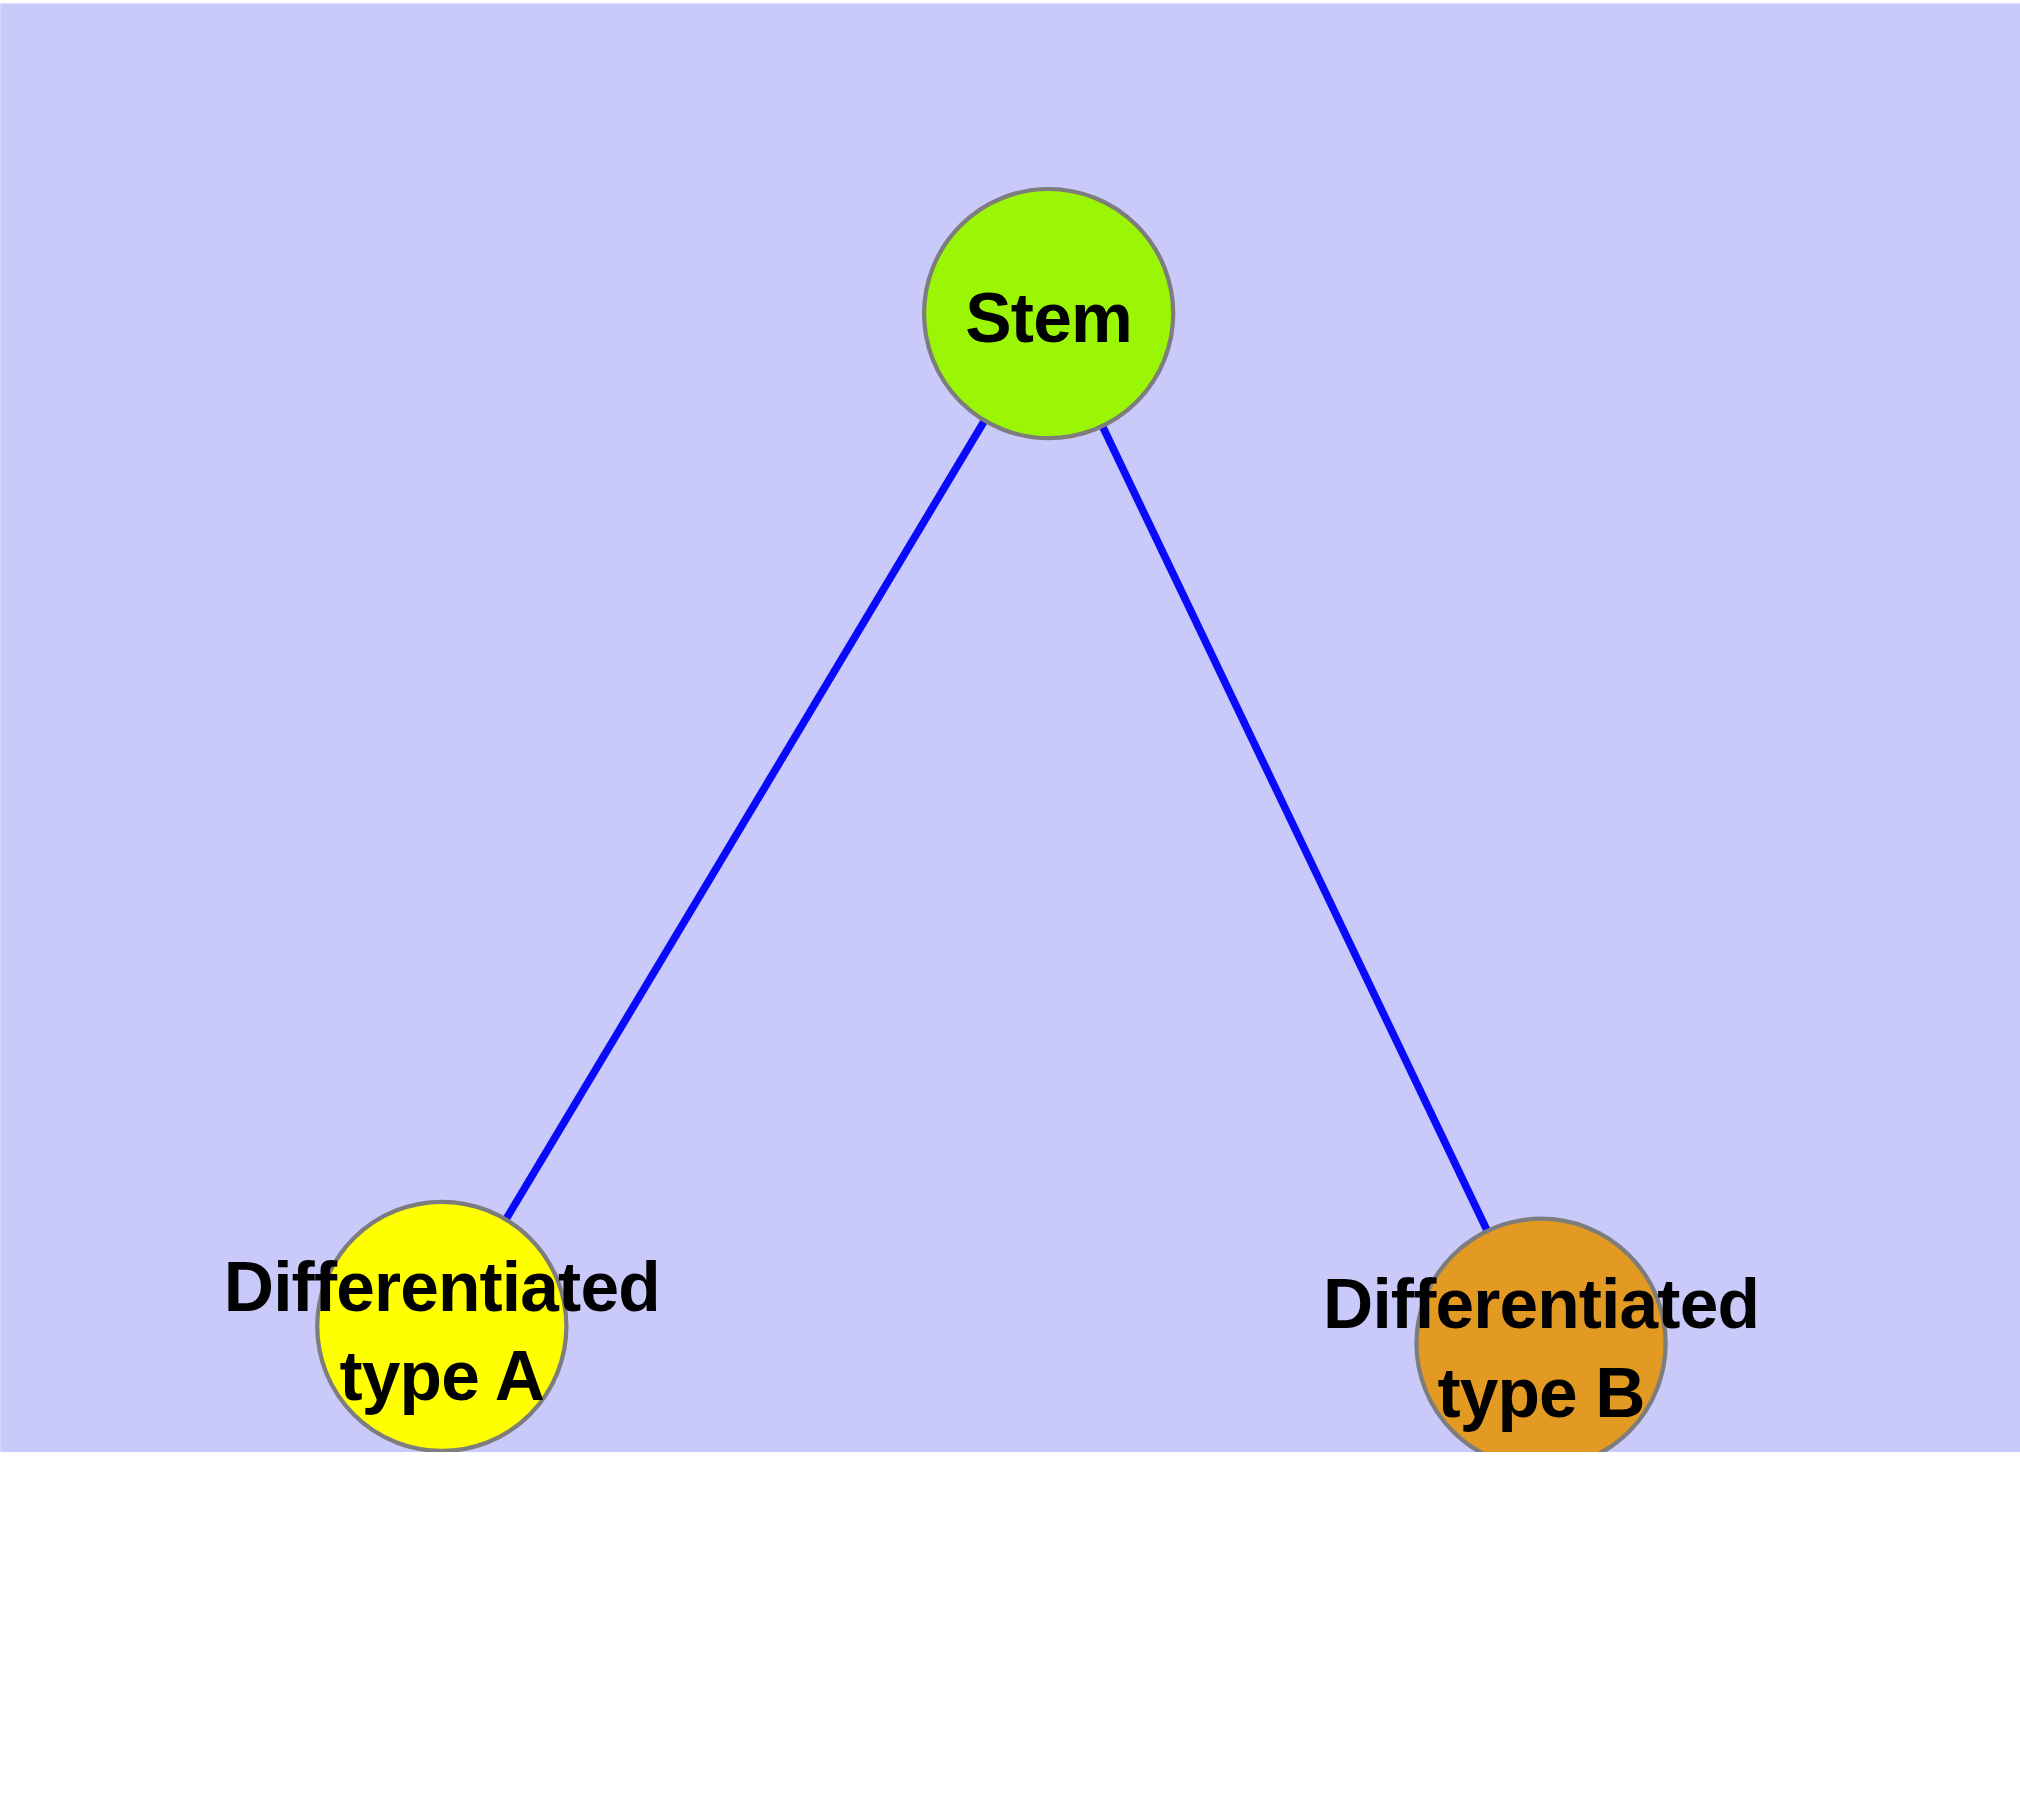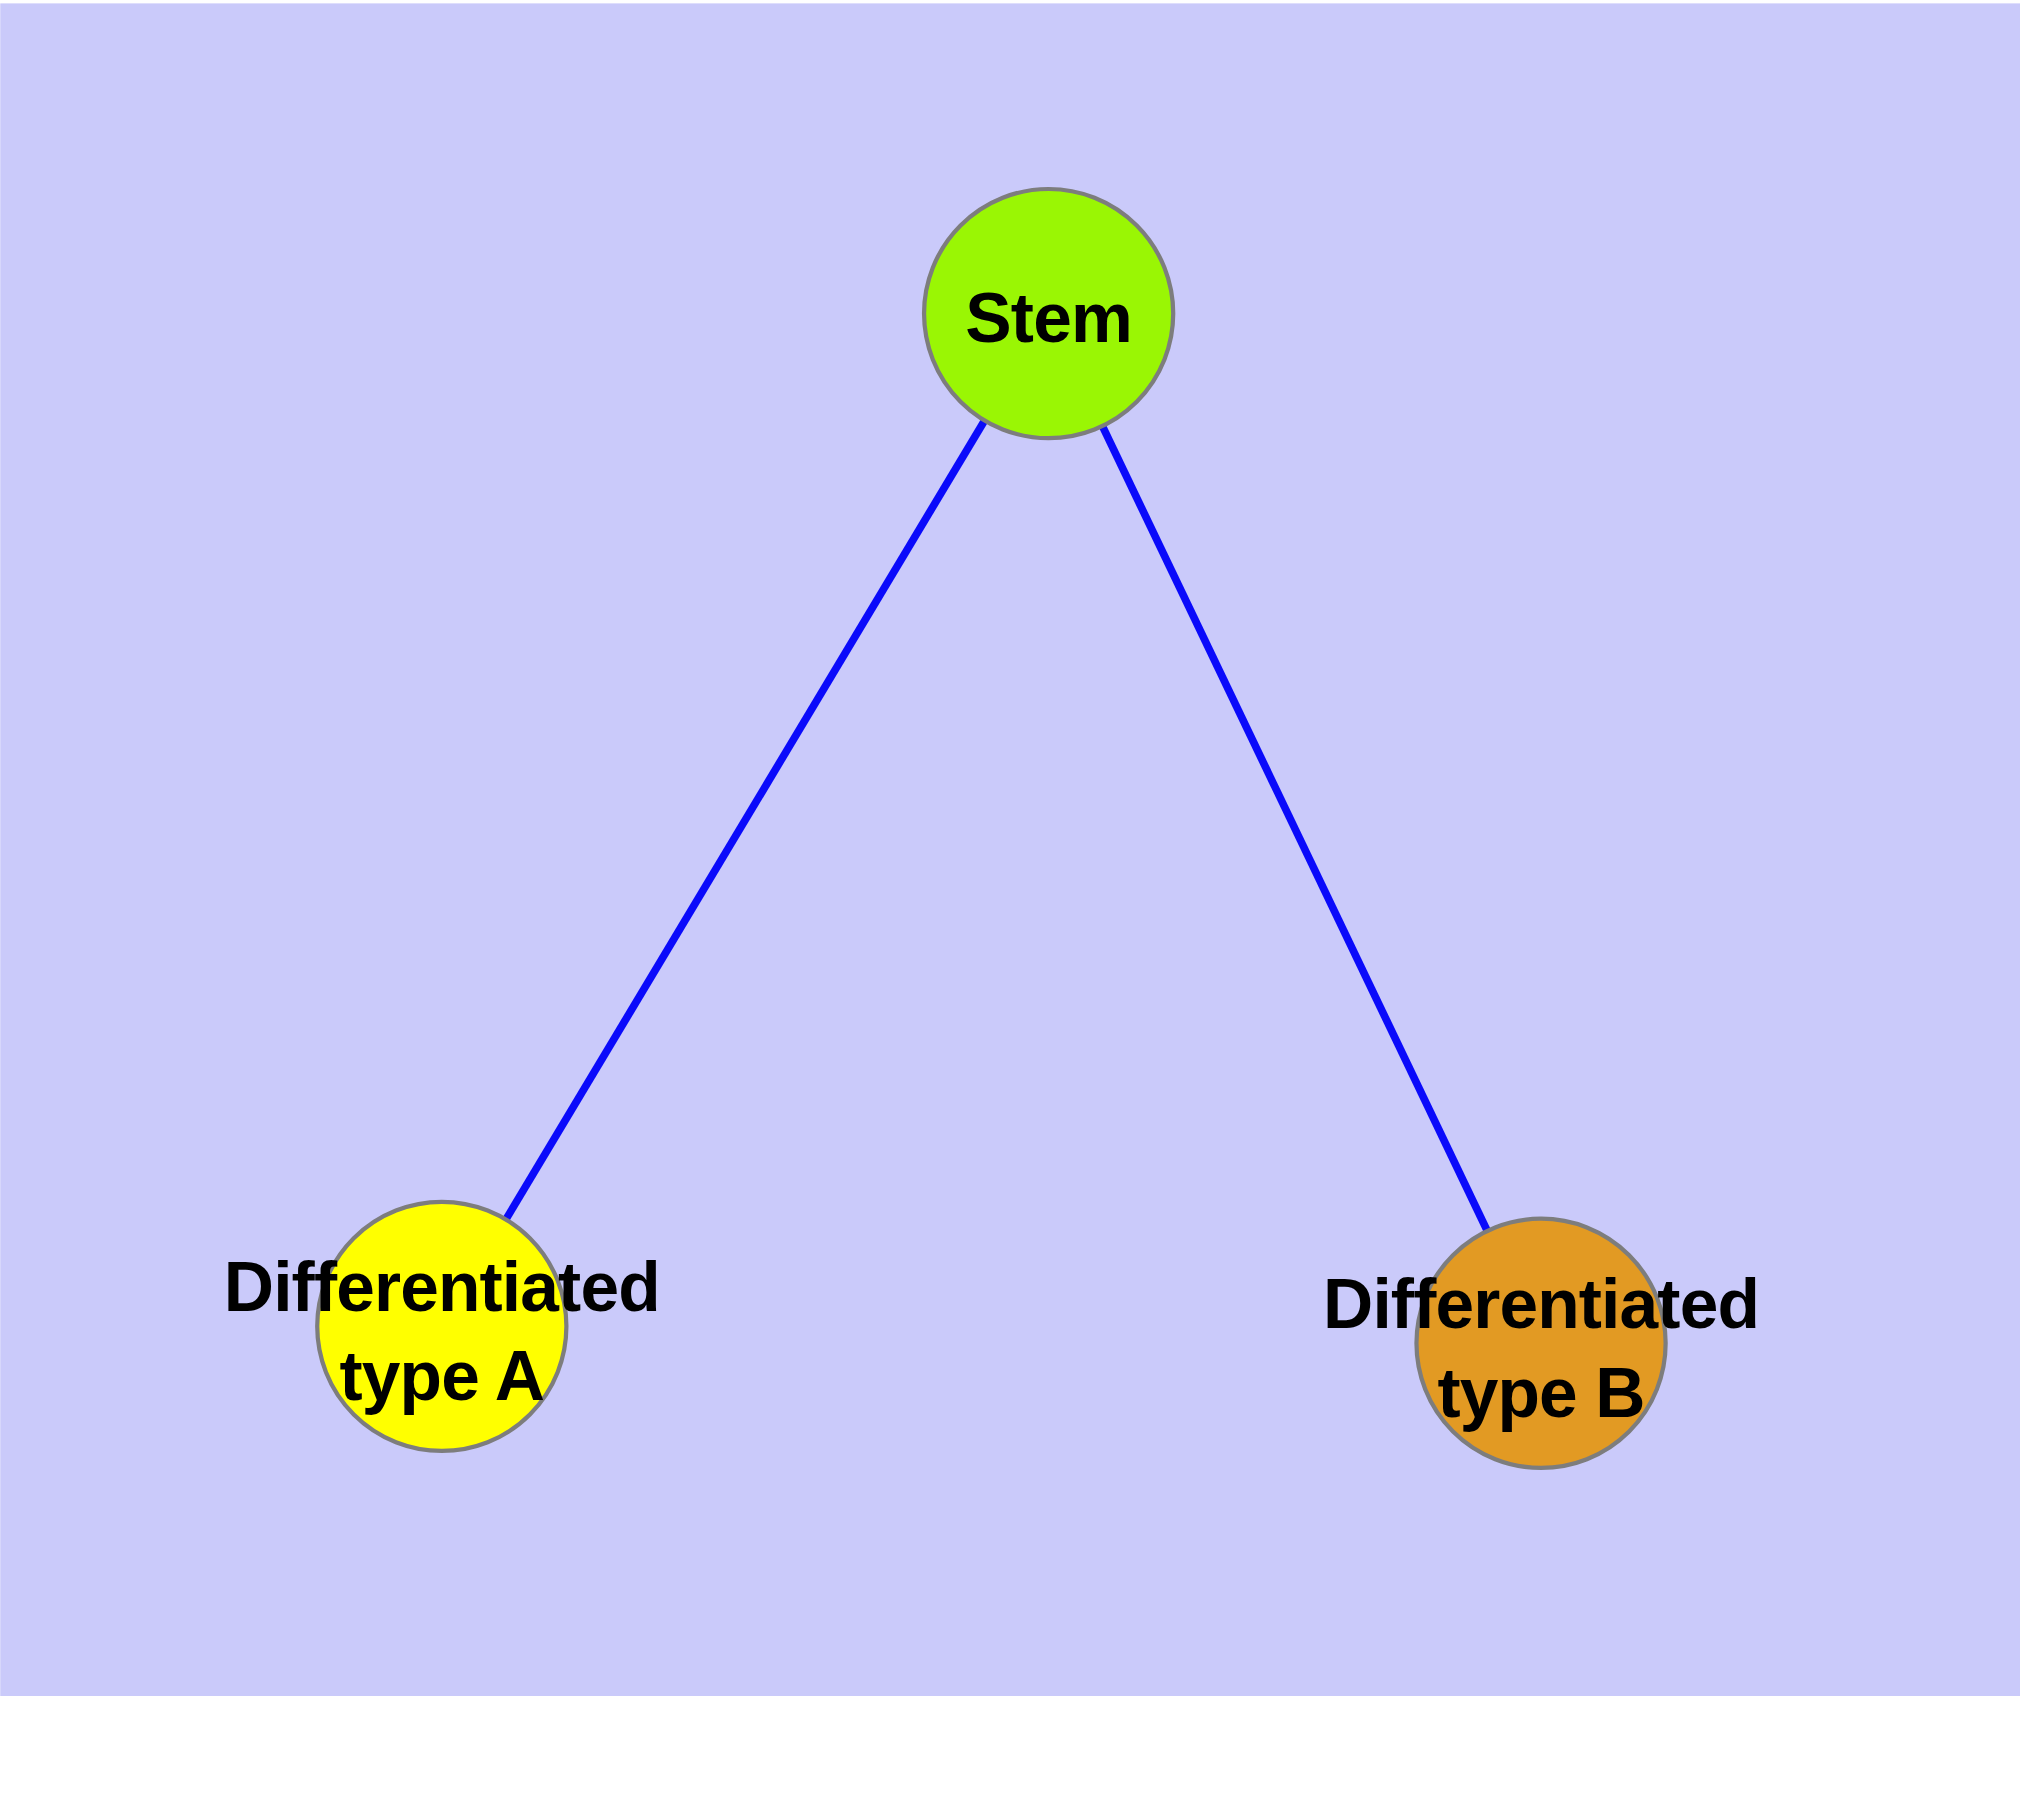"Stem" .stage { height: 1696px -> 1452px }
